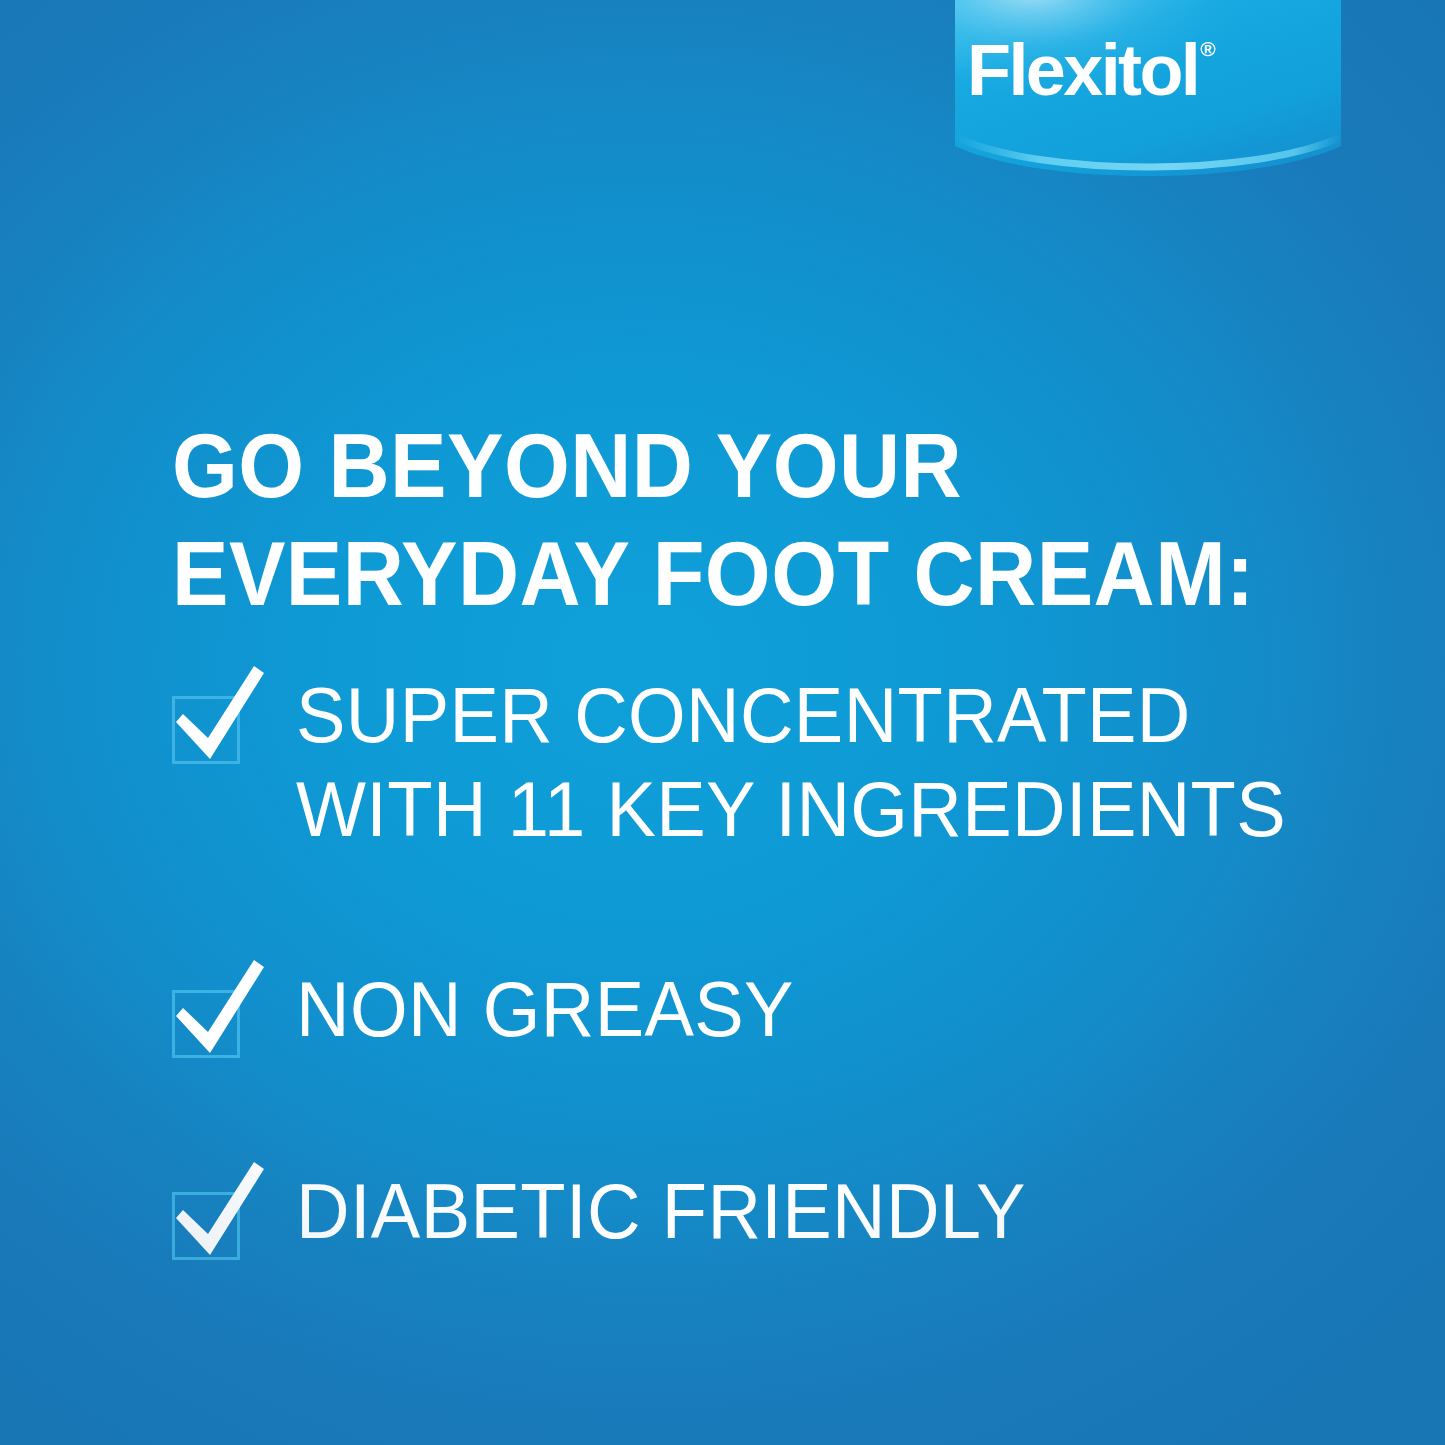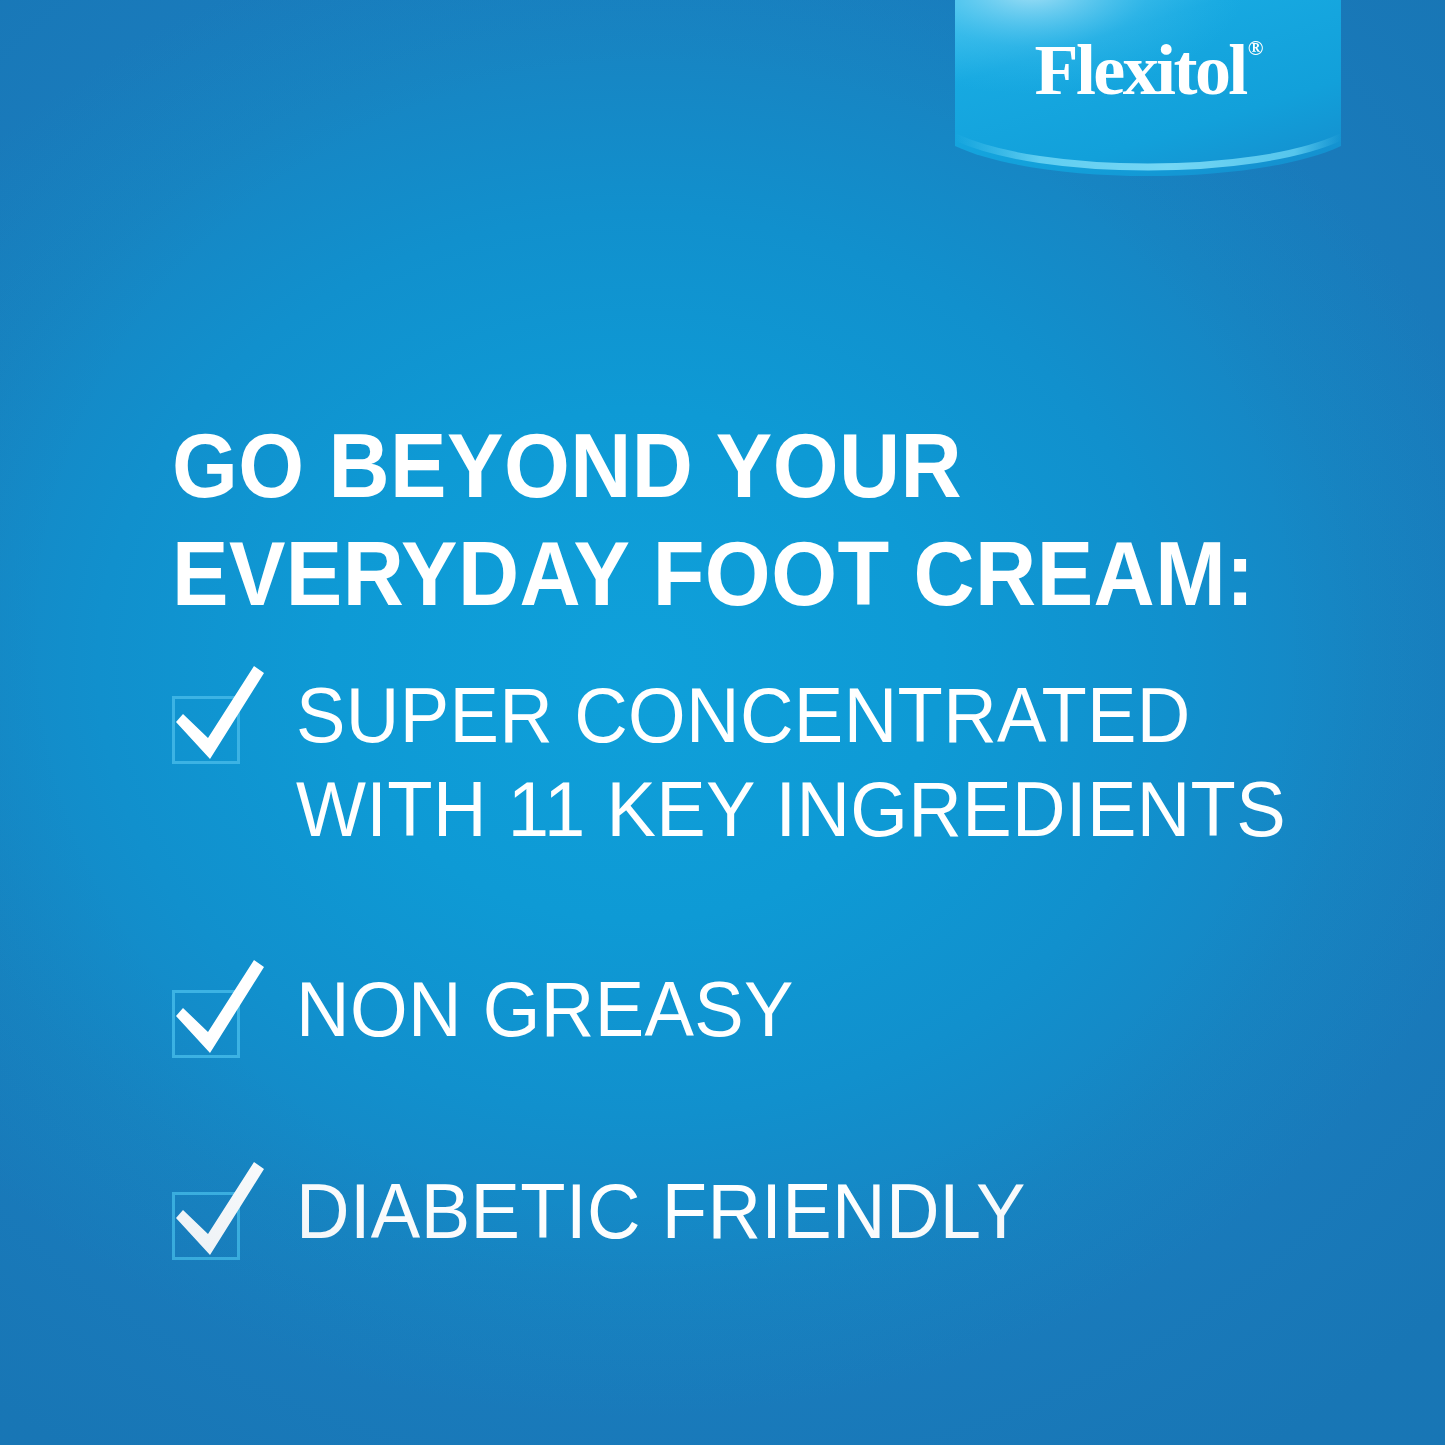"Flexitol®" .logo-wordmark { font-family: Liberation Serif, serif -> Liberation Sans, sans-serif; left: 0 -> 12px; text-align: center -> left }
